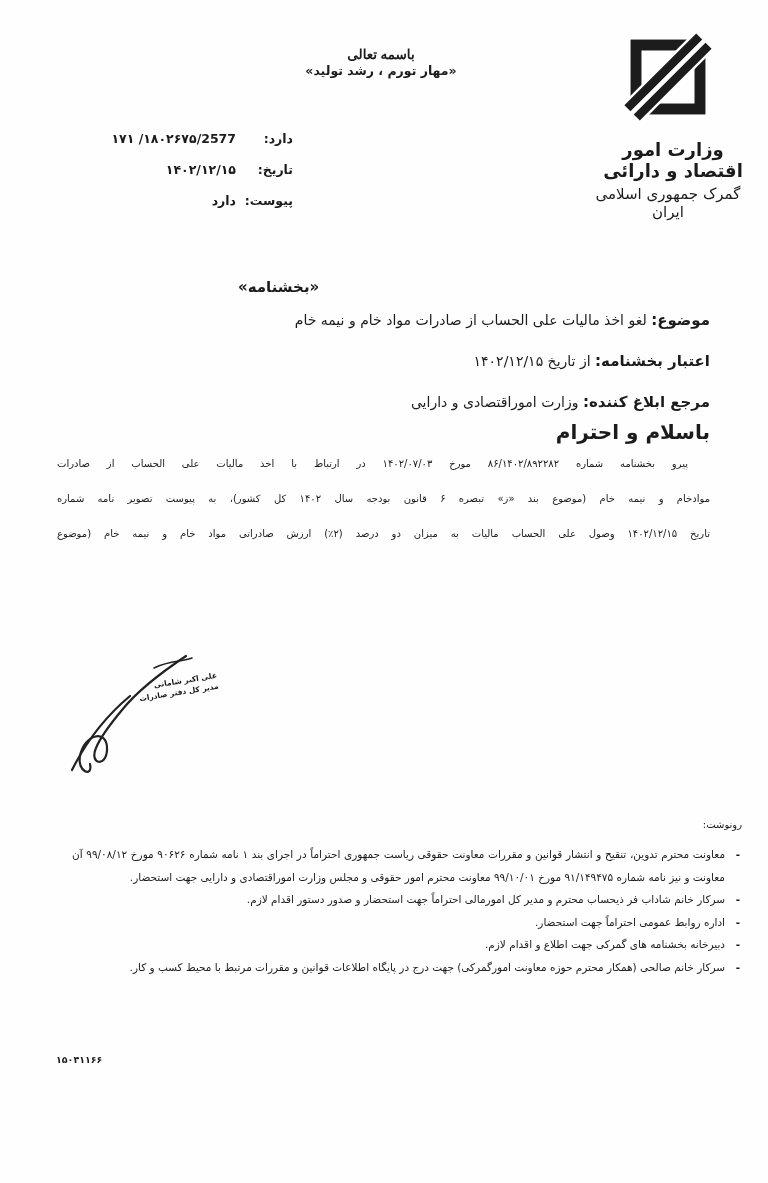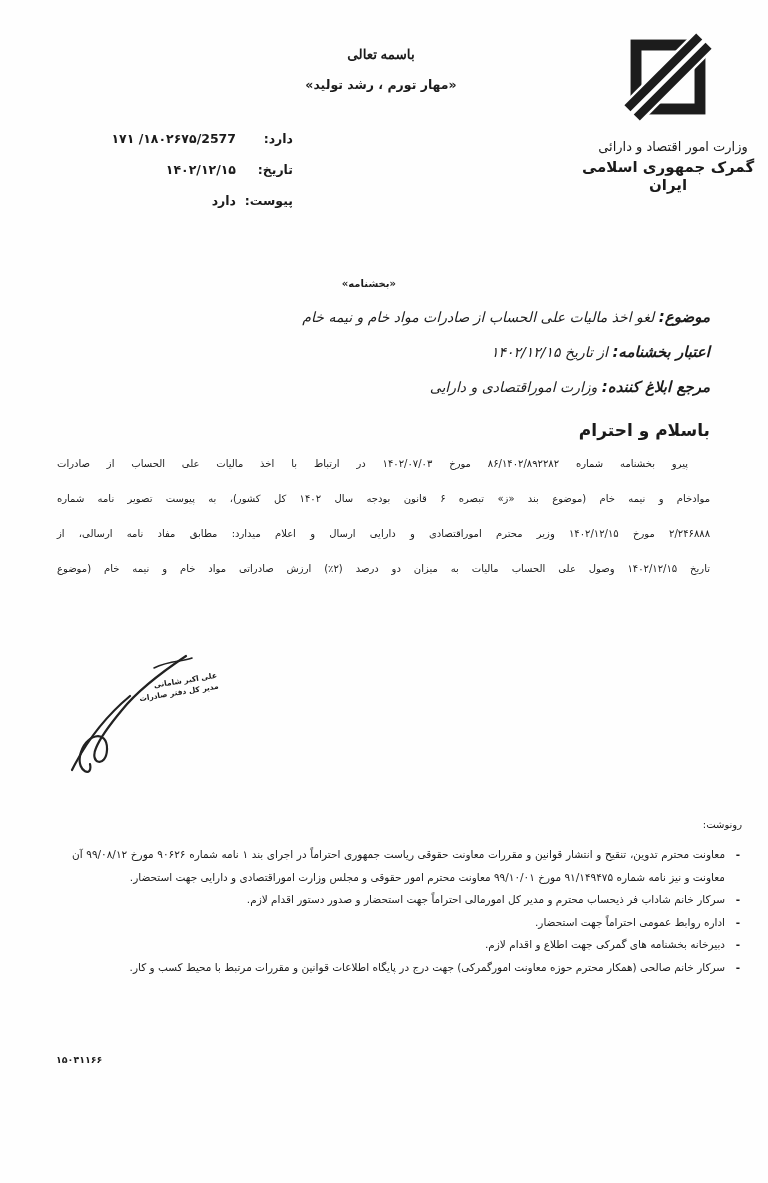"«مهار تورم ، رشد تولید»" .slogan { margin-top: 14px -> none }
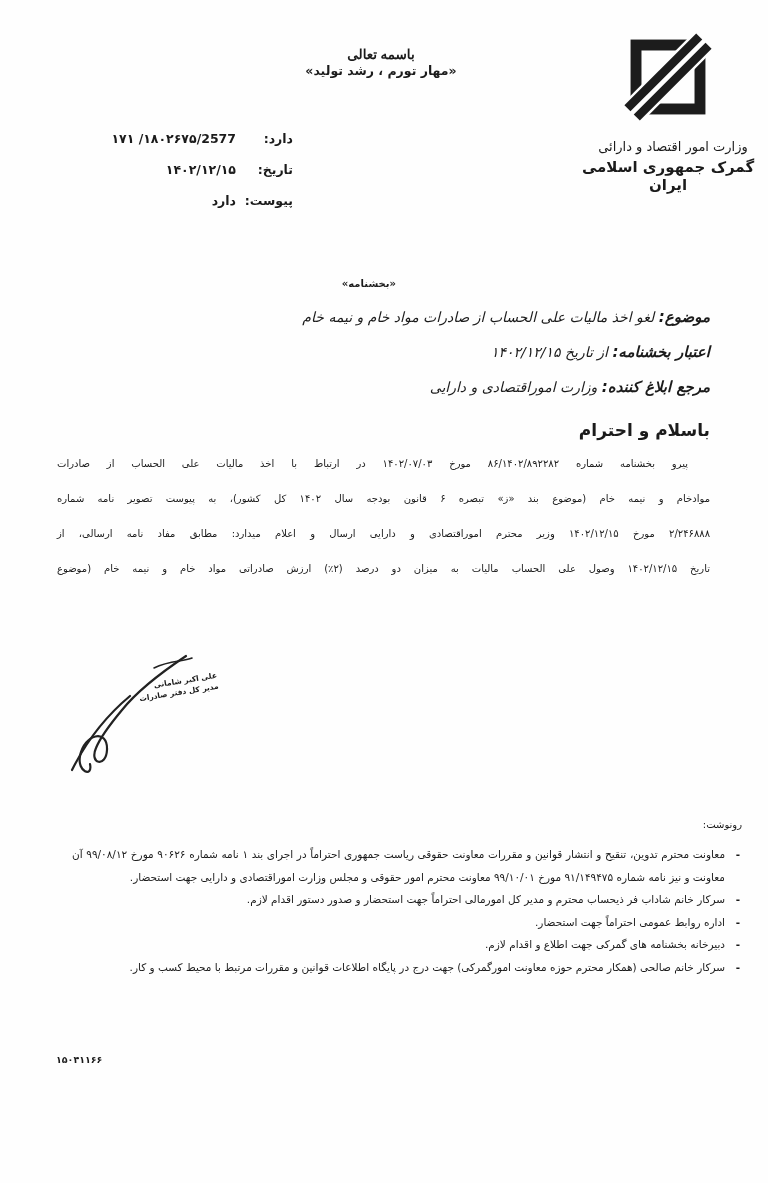"وزارت امور اقتصاد و دارائی" .org1 { font-size: 13px -> 18px; font-weight: normal -> bold }
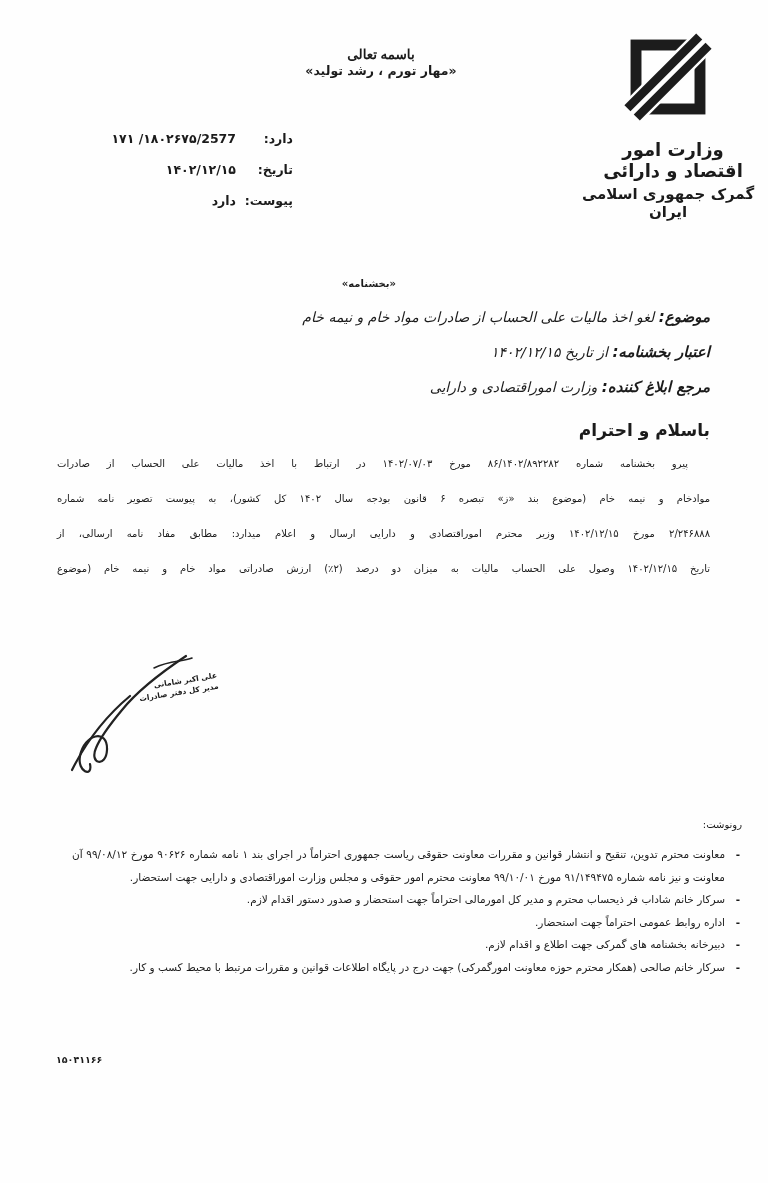"گمرک جمهوری اسلامی ایران" .org2 { font-weight: bold -> normal }
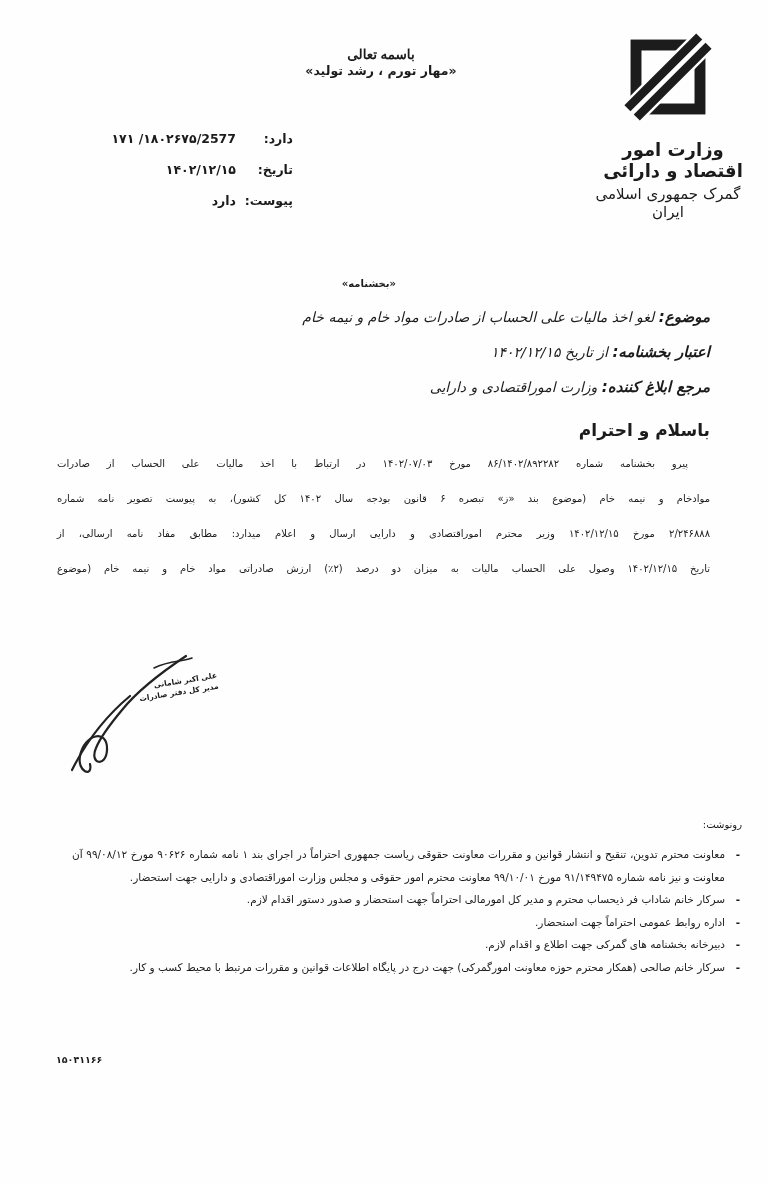"«بخشنامه»" .bulletin-title { font-size: 10px -> 15px; text-align: right -> left }
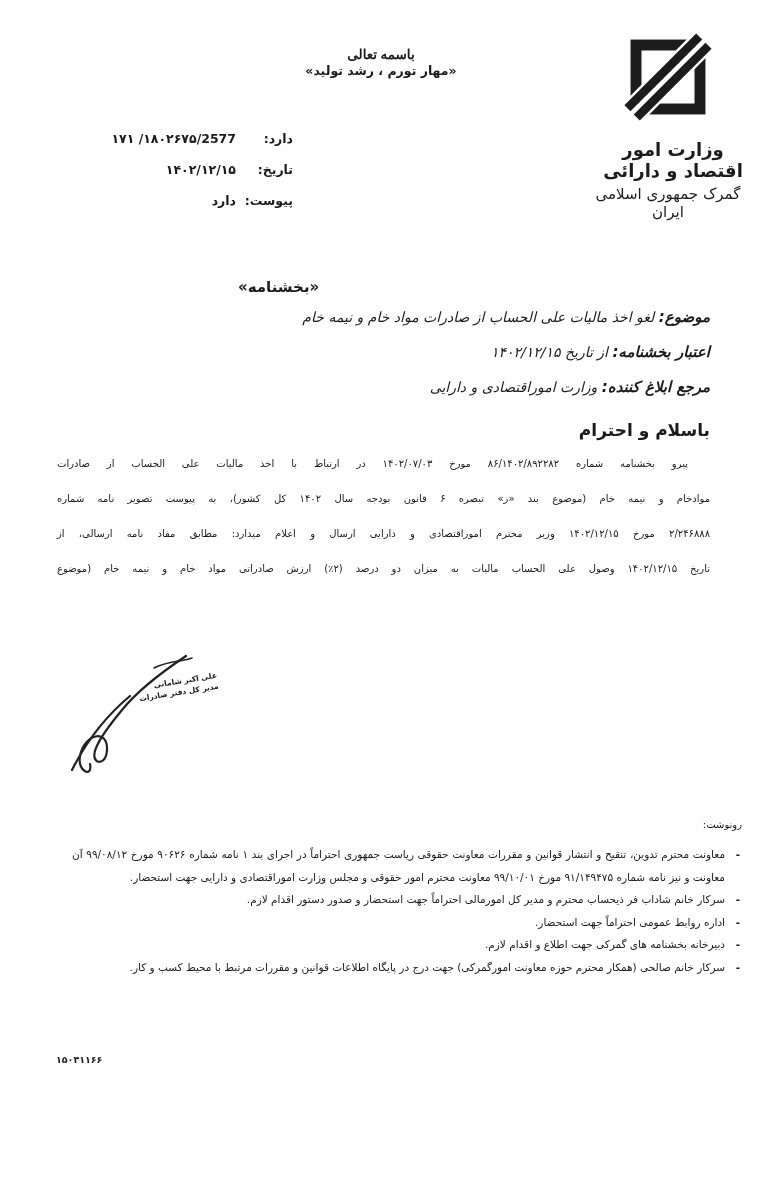"موضوع: لغو اخذ مالیات علی" .meta-line { font-style: italic -> none; line-height: 22px -> 28px }
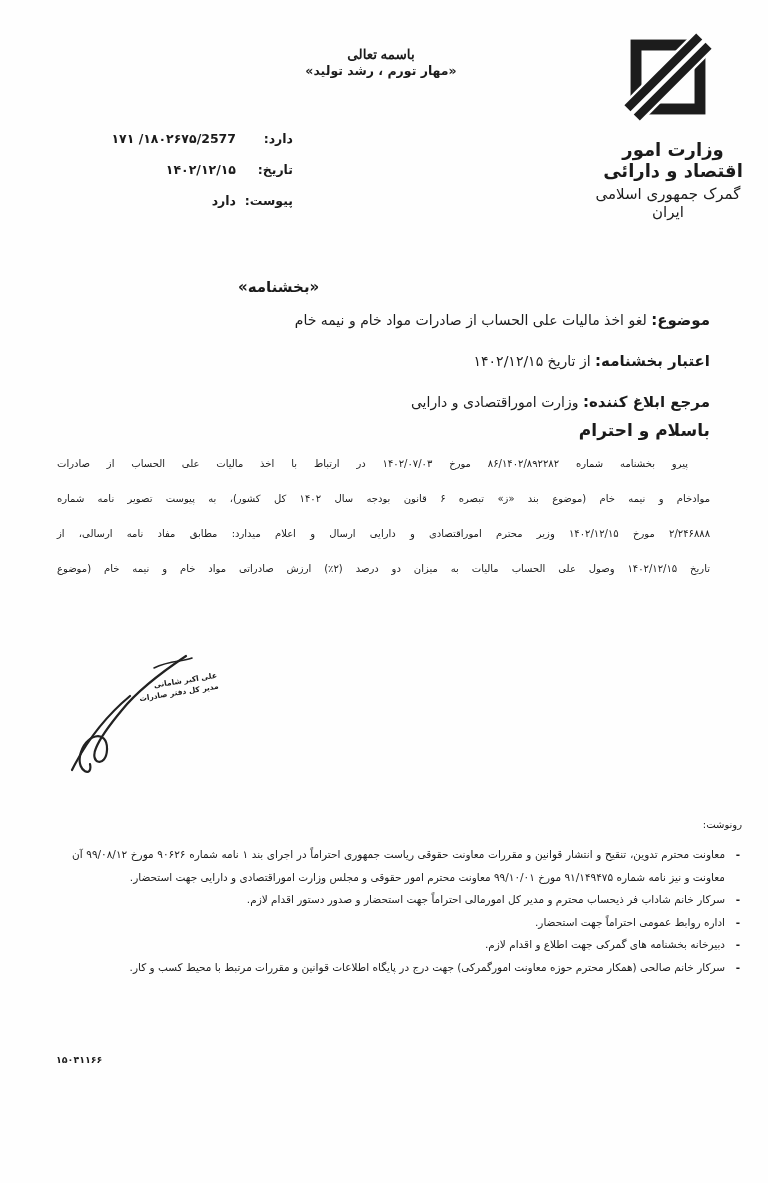"باسلام و احترام" .salutation { font-size: 17px -> 20px }
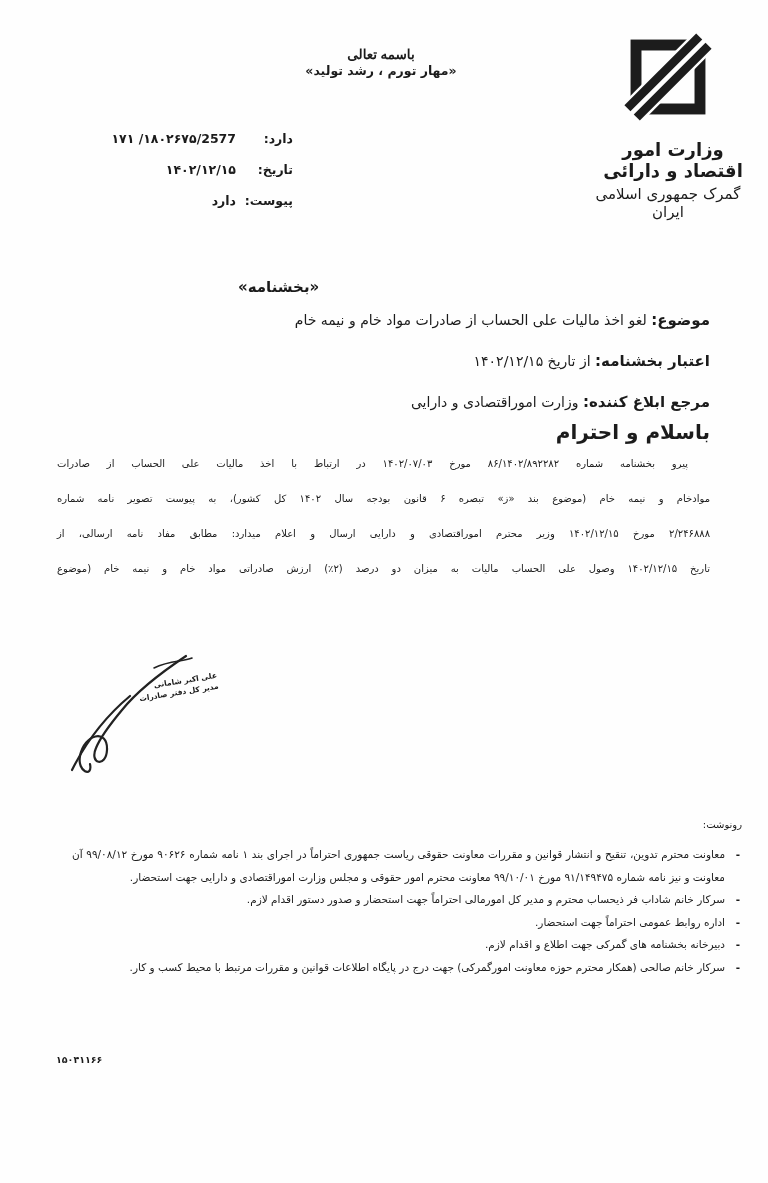"۲/۲۴۶۸۸۸ مورخ ۱۴۰۲/۱۲/۱۵ وزیر محترم" div.bline { html: <div>۲/۲۴۶۸۸۸ مورخ ۱۴۰۲/۱۲/۱۵ وزیر محترم اموراقتصادی و دارایی ارسال و اعلام میدارد: مطابق مفاد نامه ارسالی، از</div> -> none }
